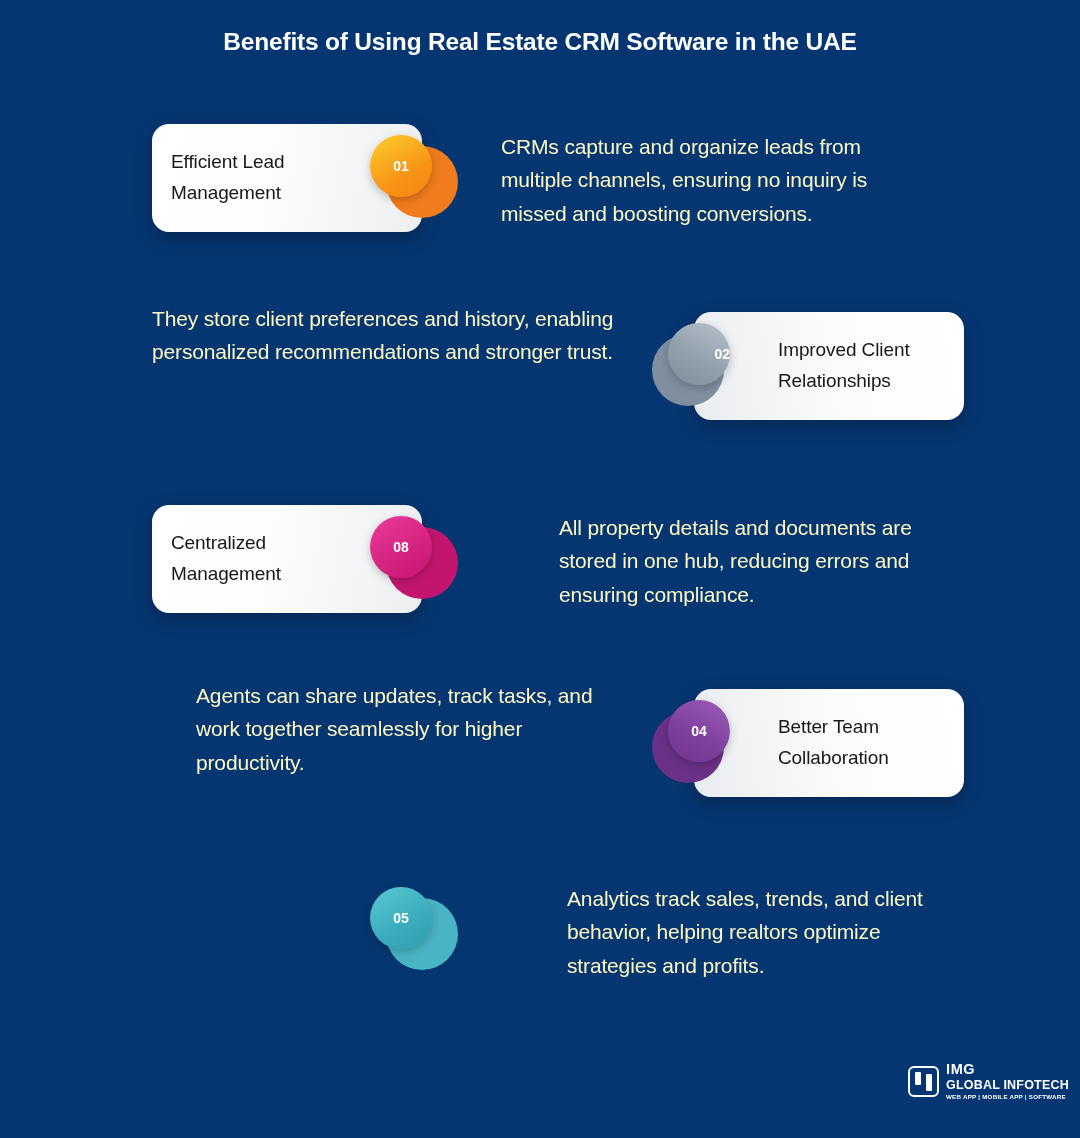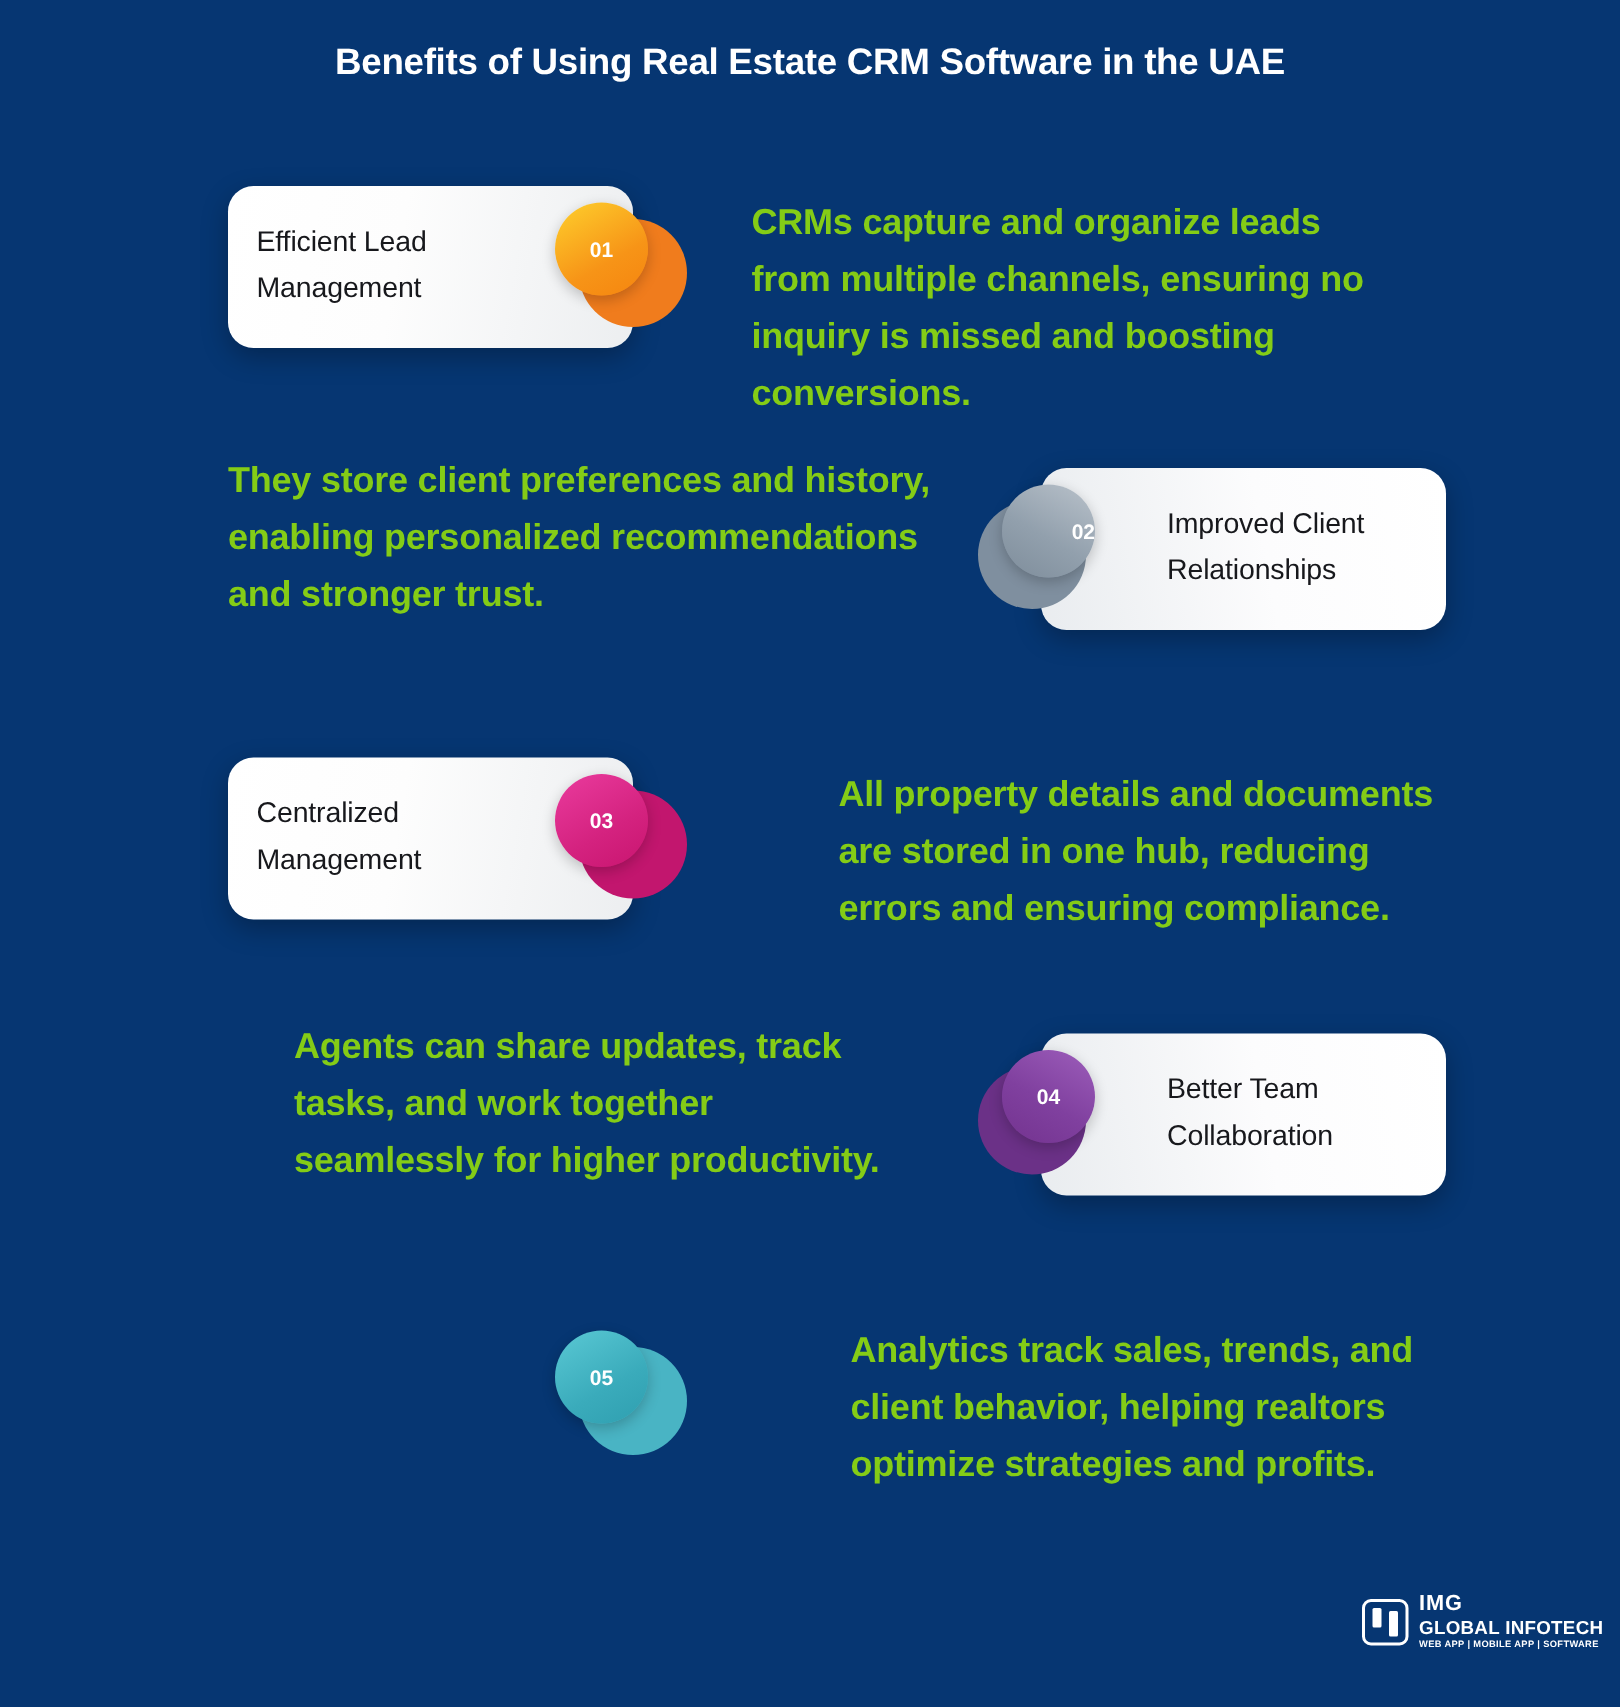"CRMs capture and organize leads" .desc { color: #84cc16 -> #fef9c3; font-size: 24px -> 21px; font-weight: bold -> normal }
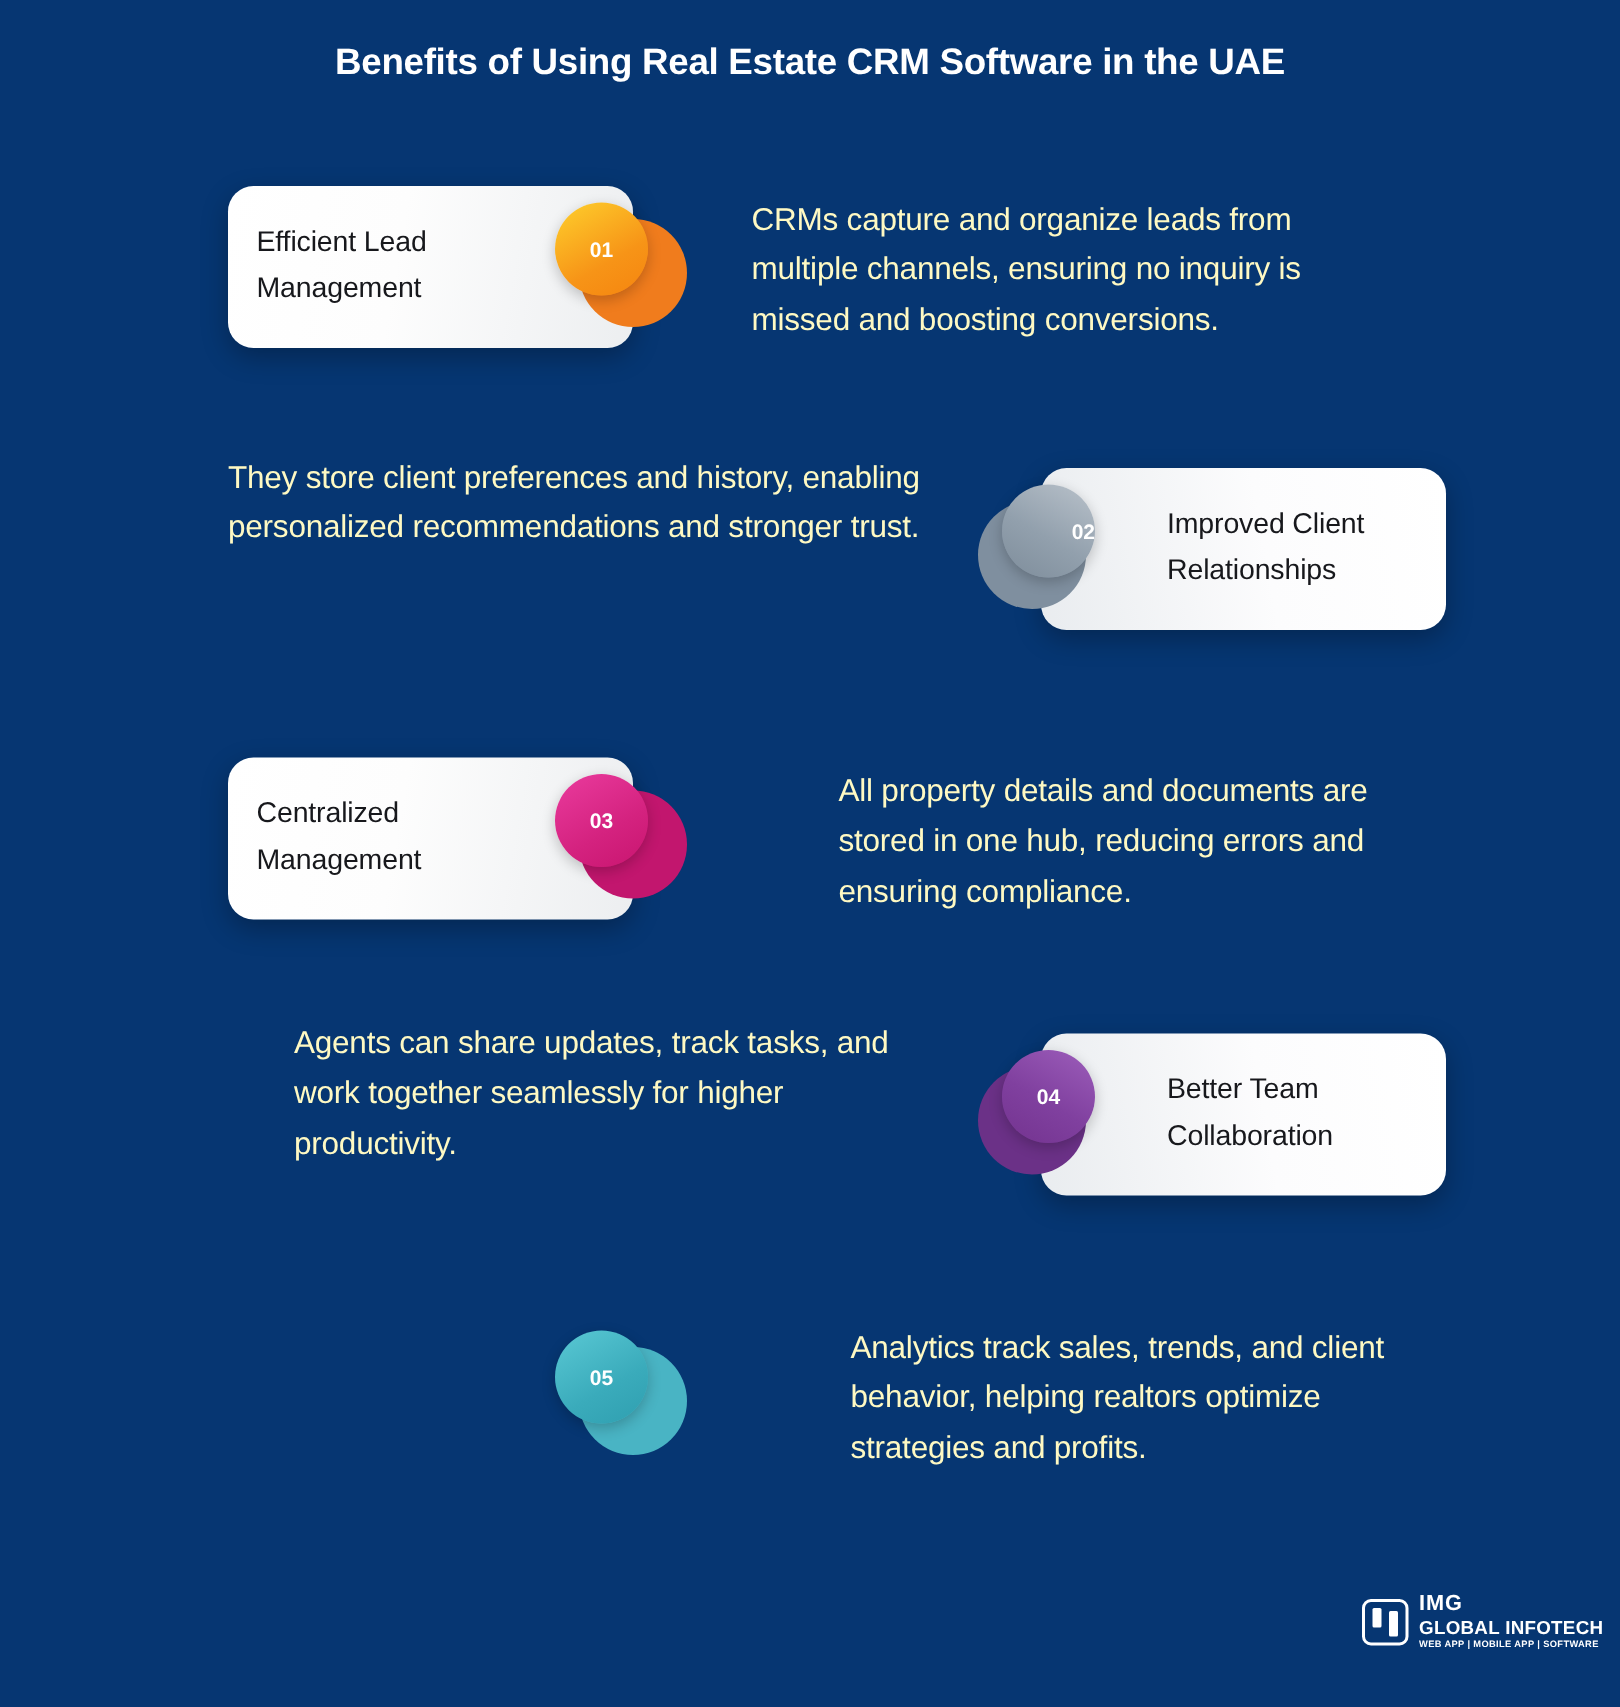"03" span.badge-num { text: 03 -> 08 }
